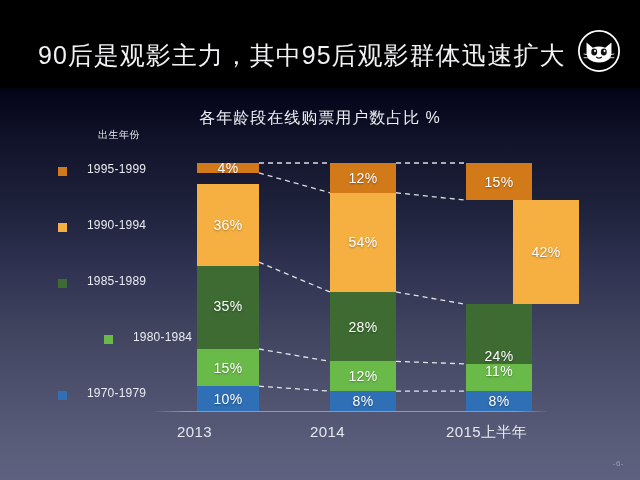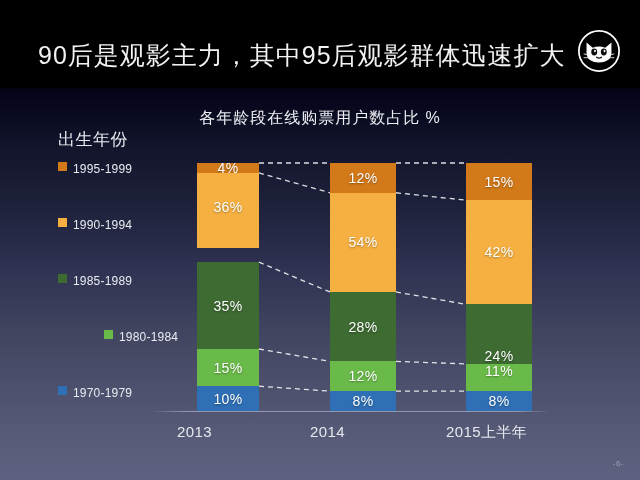"出生年份" #legend-title { font-size: 17px -> 10px; text-align: none -> center }
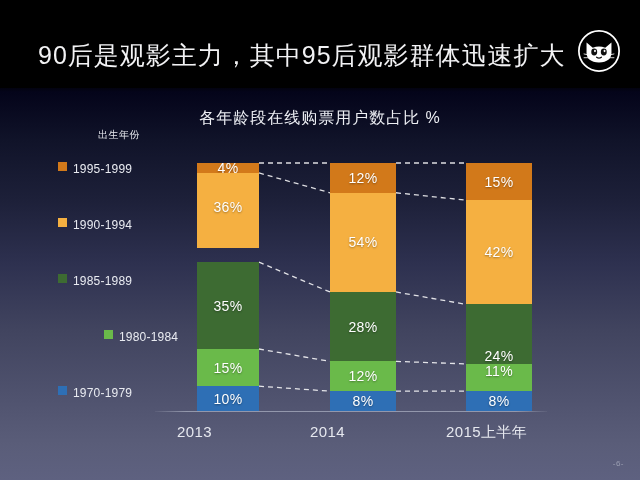"1995-1999" .legend-item { align-items: flex-start -> flex-end; gap: 6px -> 20px }
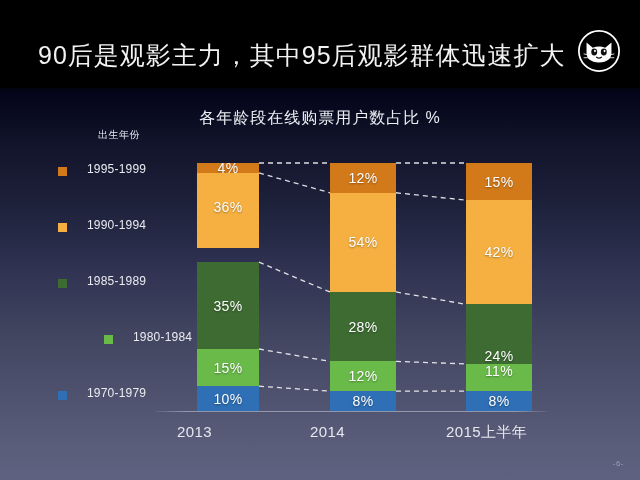"36%" div.seg { bottom: 163px -> 145px }
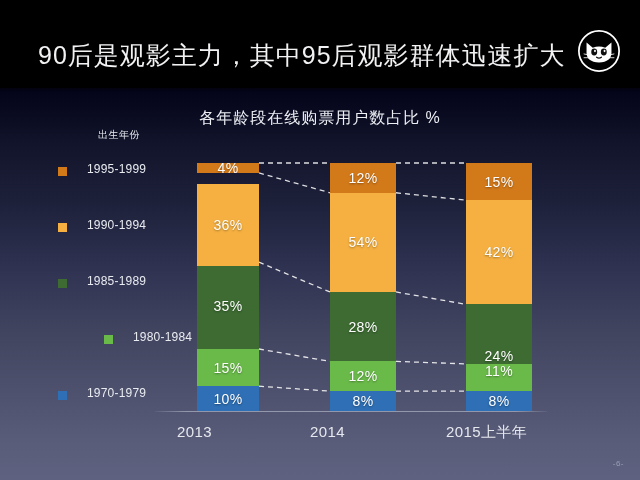"42%" div.seg { margin-left: none -> 47px }
